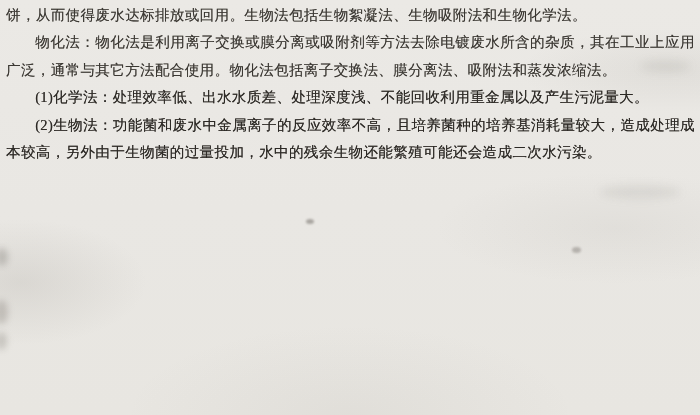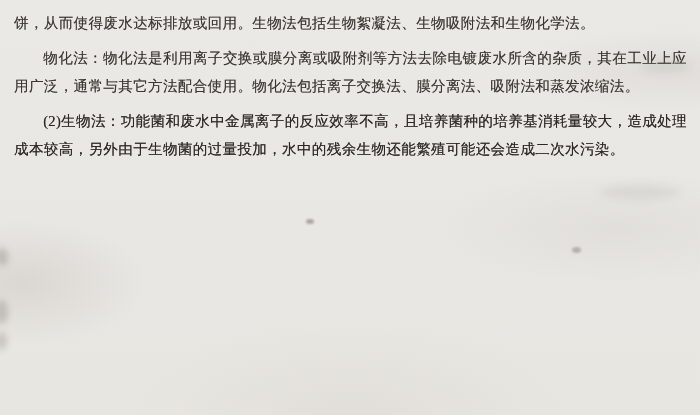"饼，从而使得废水达标排放或回用。生物法包括生物絮凝法、生物吸附法和生物化学法。" .content p { margin: 8px -> 0 }
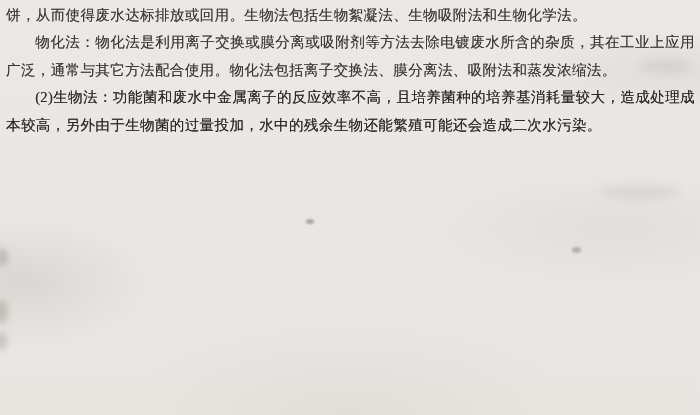"(1)化学法：处理效率低、出水水质差、处理深度浅、不能回收利用重金属以及产生污泥" p.darker { html: none -> <p>(1)化学法：处理效率低、出水水质差、处理深度浅、不能回收利用重金属以及产生污泥量大。</p> }
